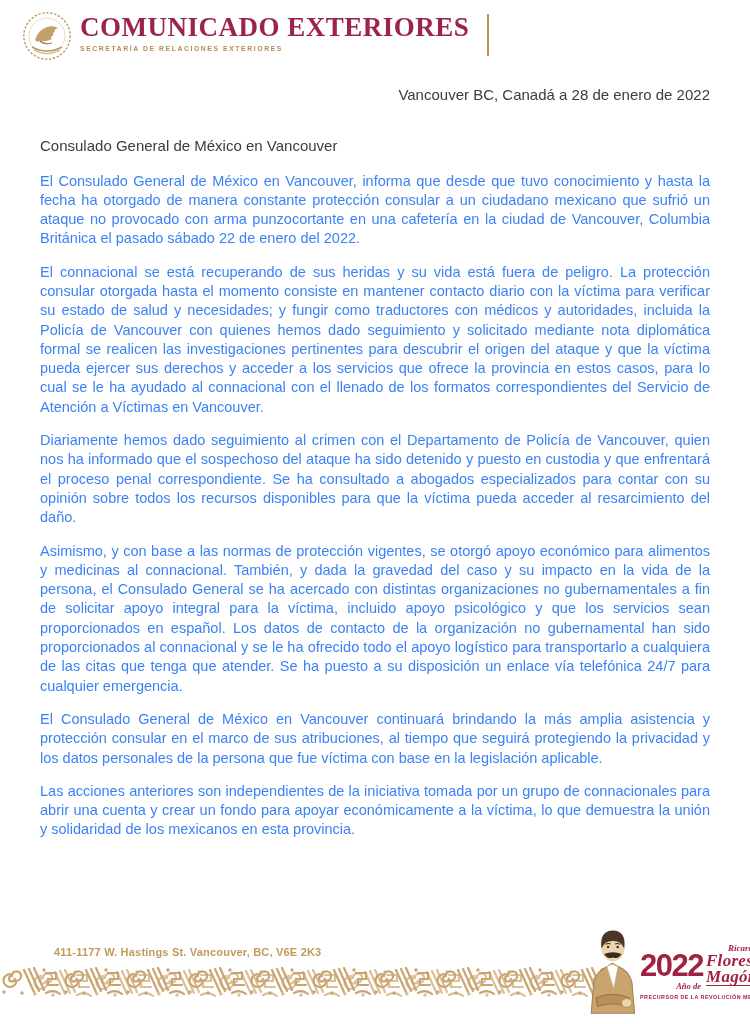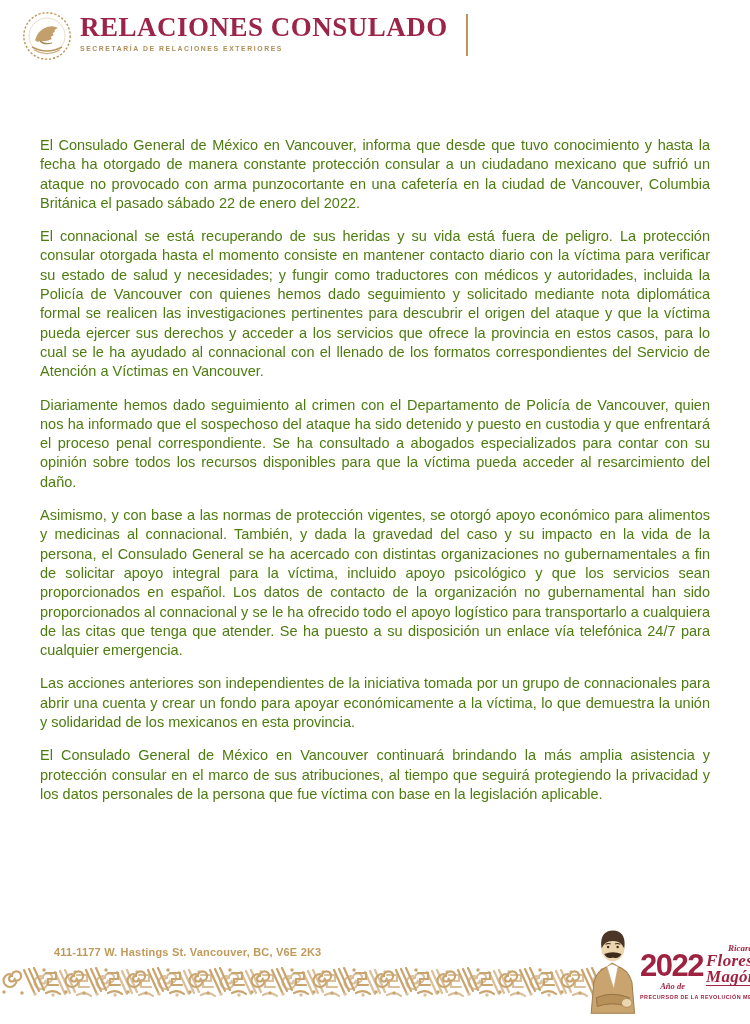"RELACIONES CONSULADO" div.sre-title { text: RELACIONES CONSULADO -> COMUNICADO EXTERIORES }
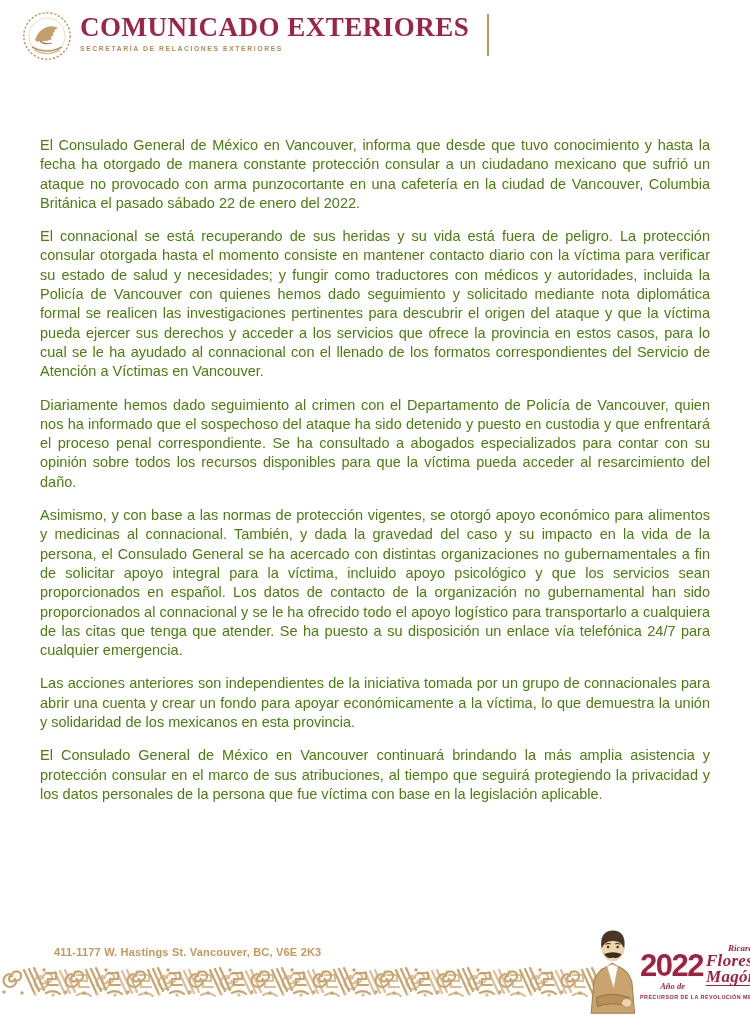"Vancouver BC, Canadá a 28" div.dateline { html: none -> <div>Vancouver BC, Canadá a 28 de enero de 2022</div> }
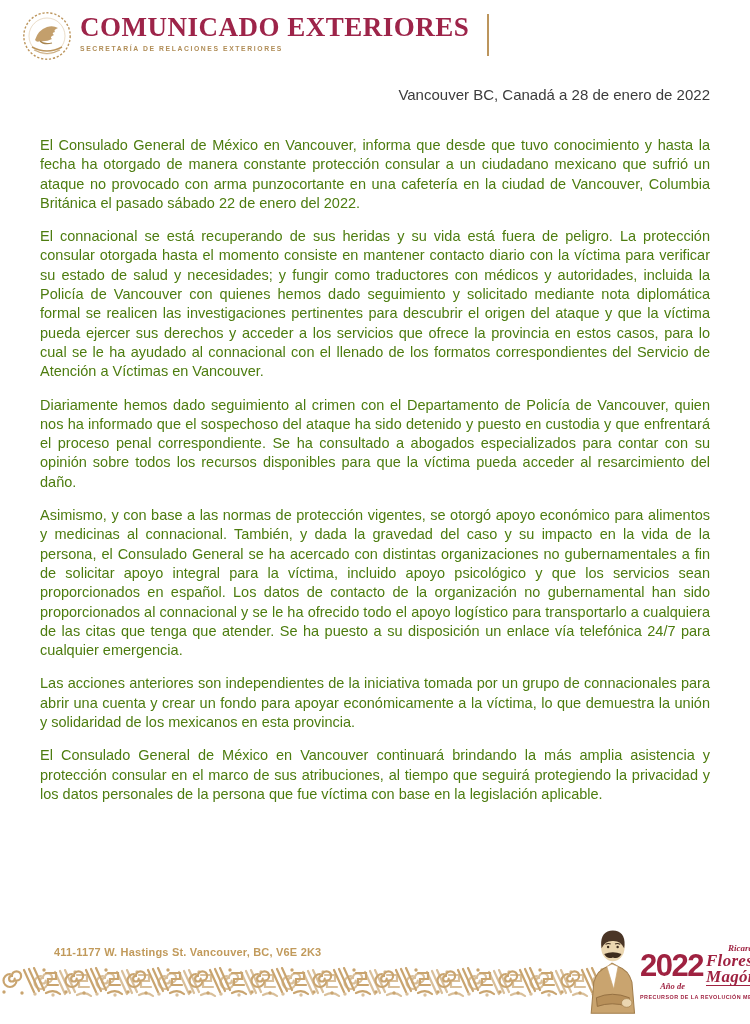"Consulado General de México en" div.doc-subtitle { html: none -> <div>Consulado General de México en Vancouver</div> }
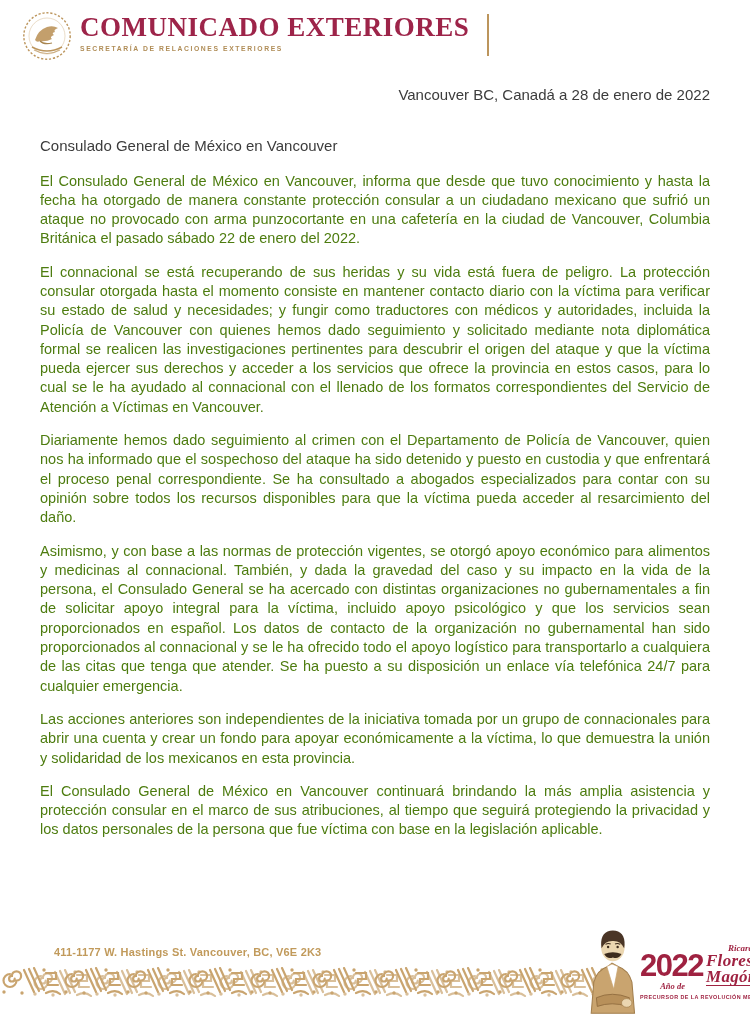"El Consulado General de México" .content p { color: #4d7c0f -> #3b82f6 }
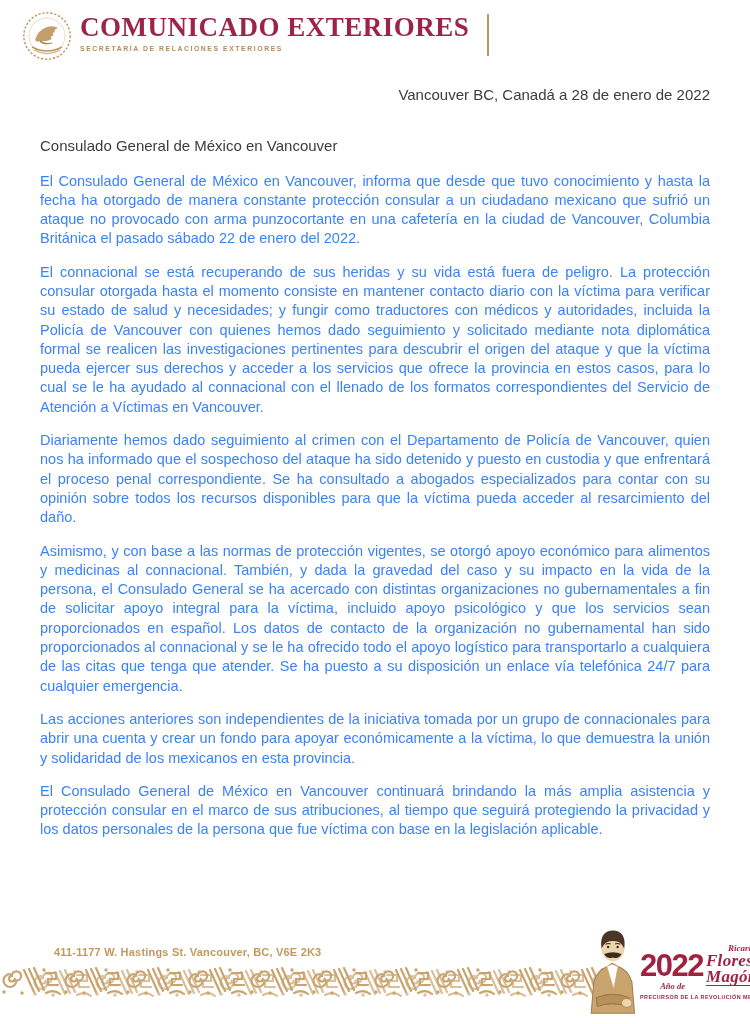"Las acciones anteriores son" p { order: before "El Consulado General de México en Vancouver" -> after "El Consulado General de México en Vancouver" }
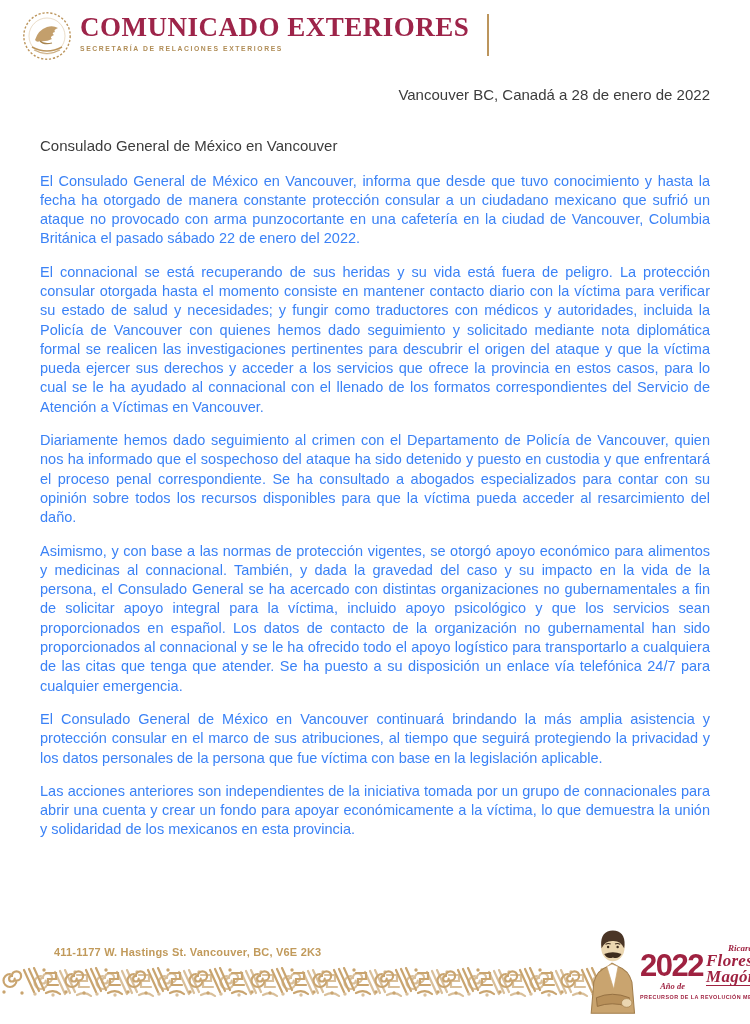"Año de" .magon-anode { margin-right: 18px -> 2px }
